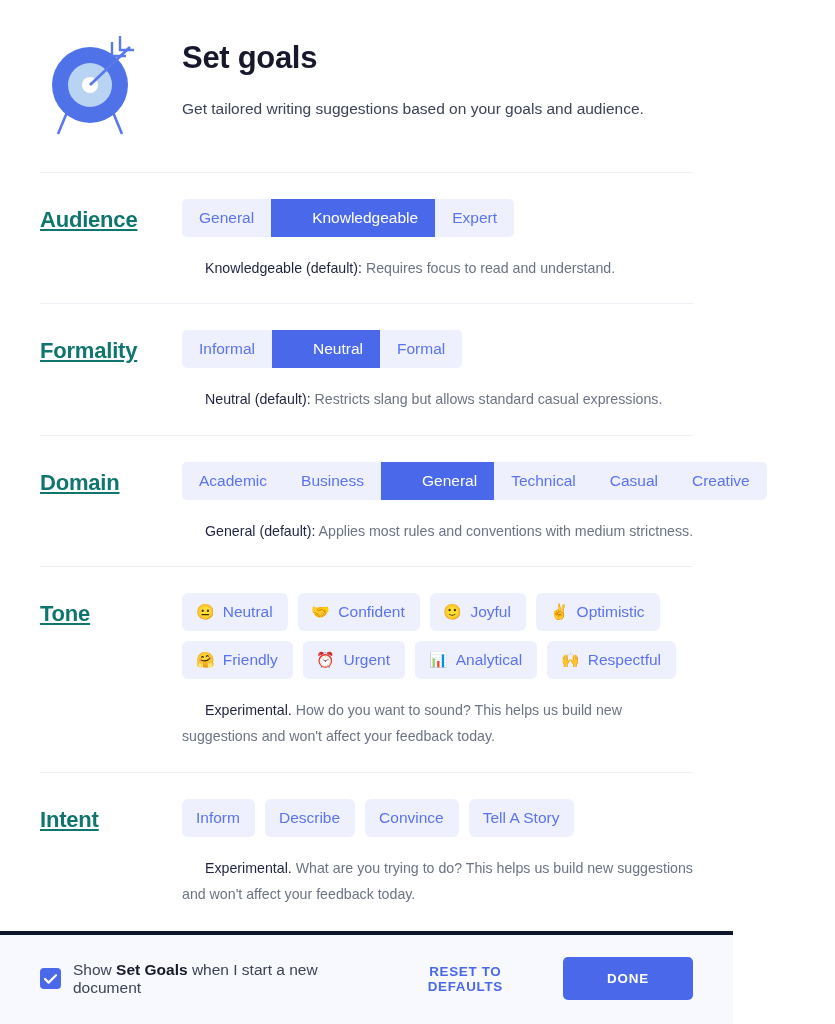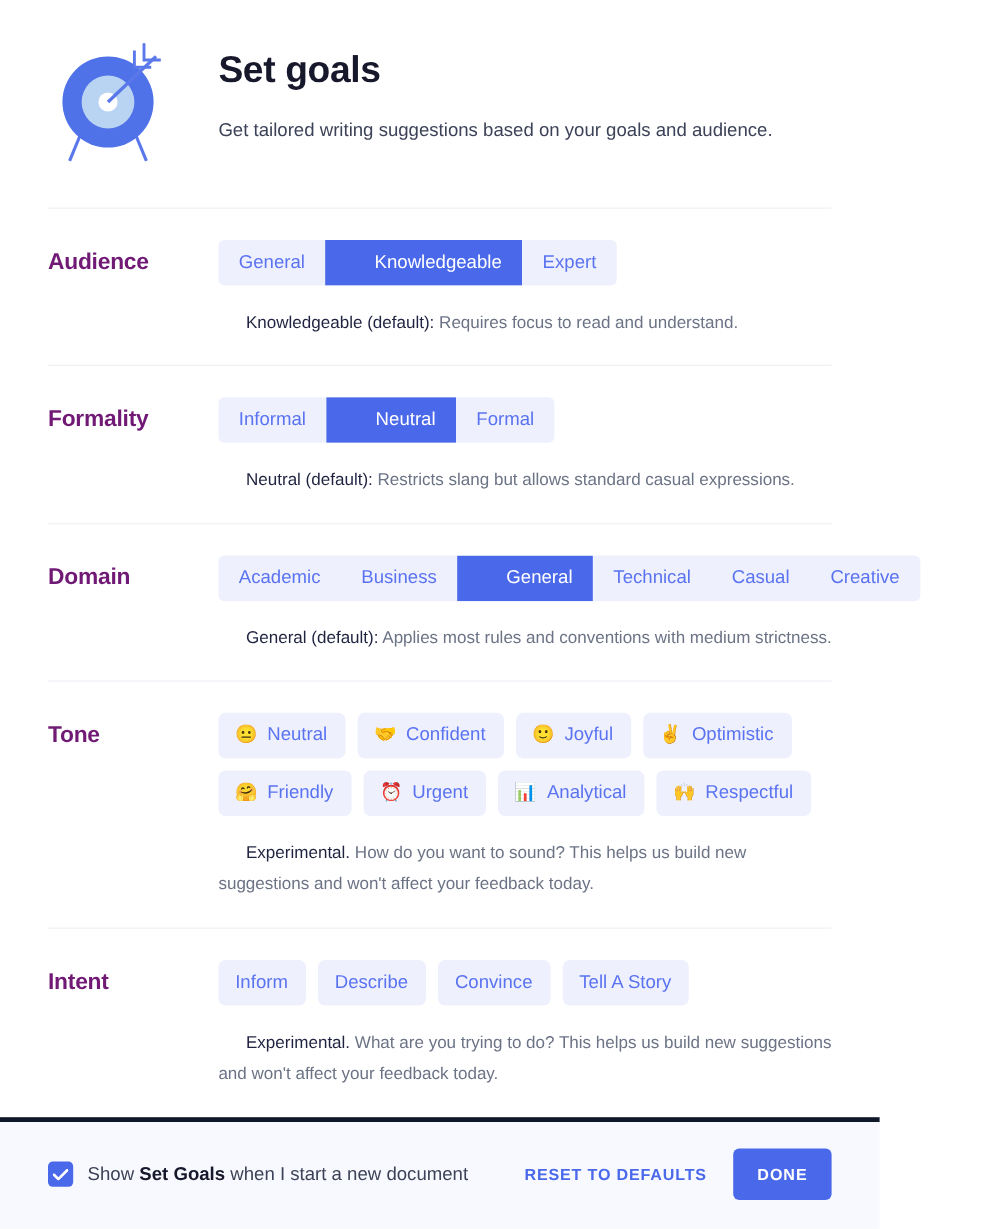"Audience" .section-label { color: #701a75 -> #0f766e; font-size: 19px -> 22px; text-decoration: none -> underline }
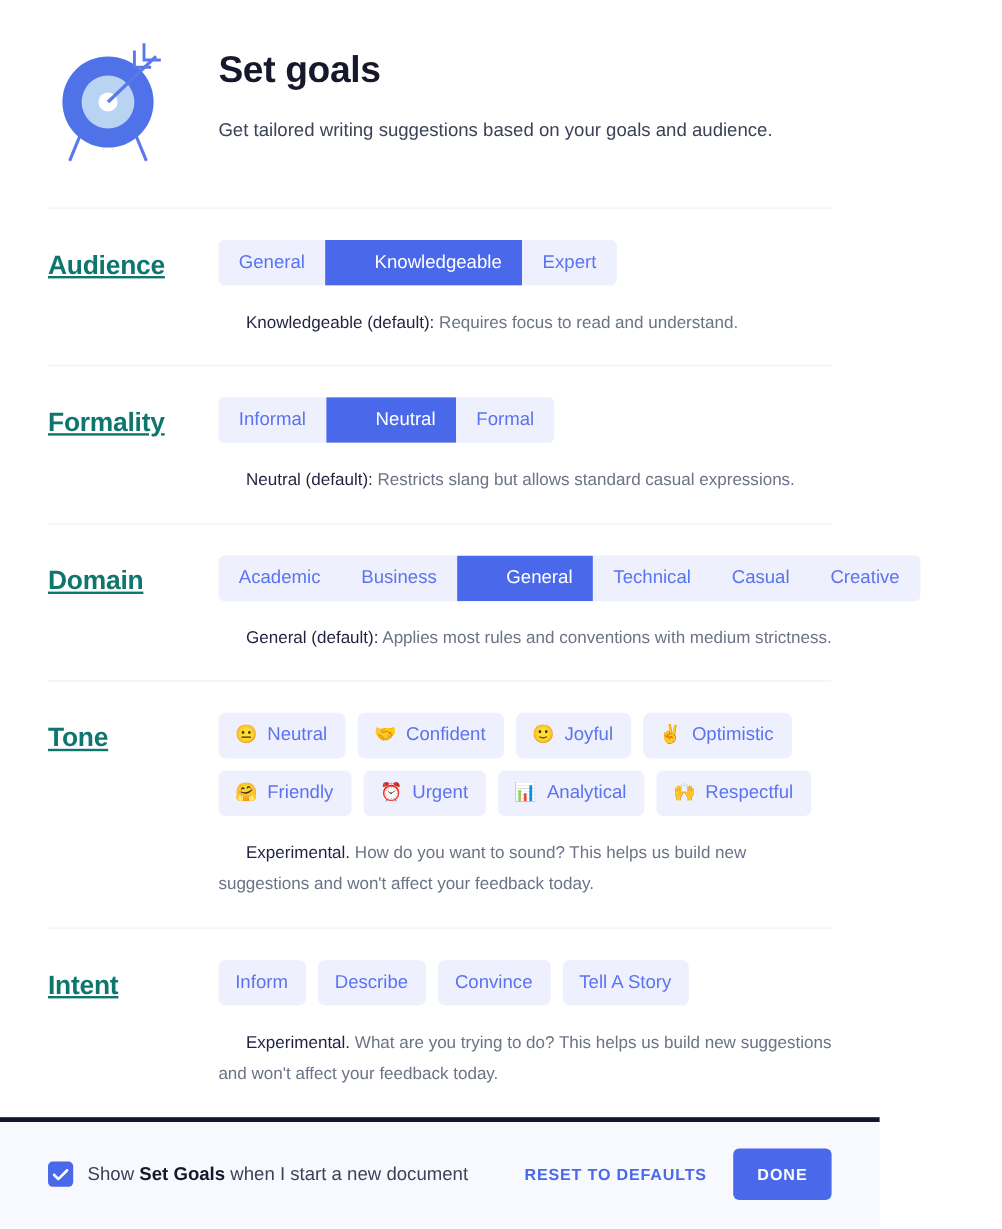"DONE" .done-btn { padding: 14px 20px -> 14px 44px }
